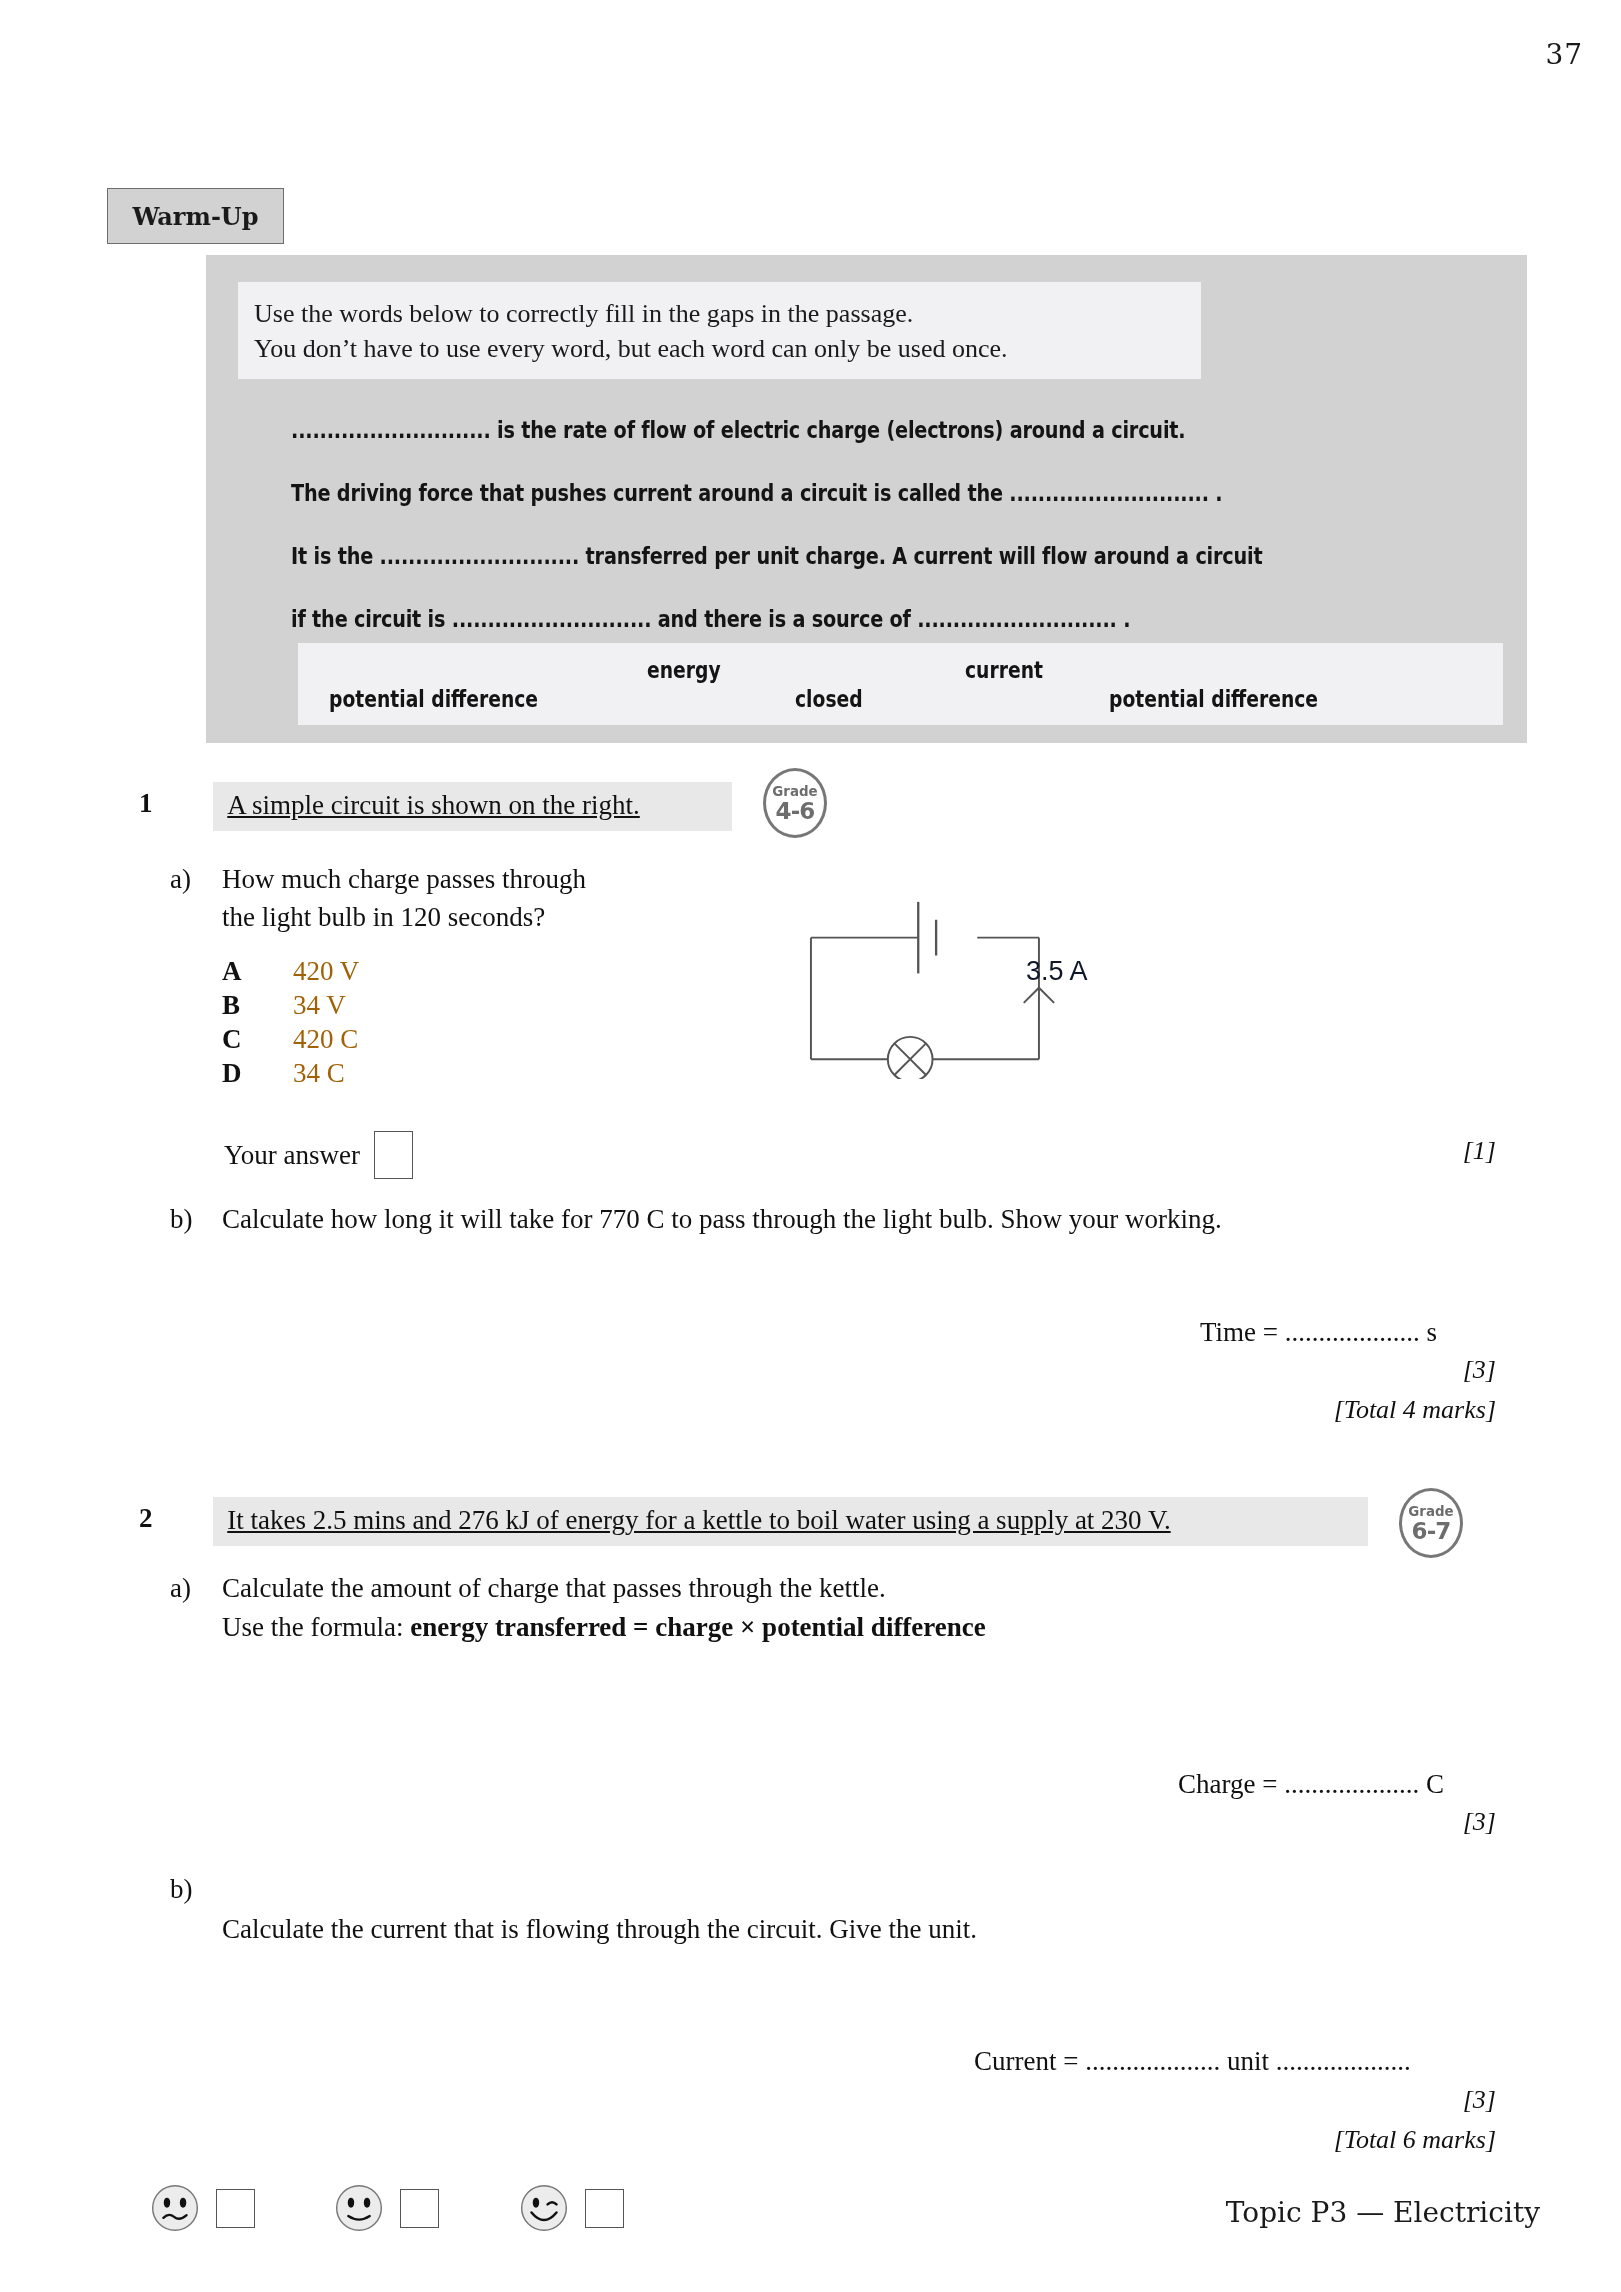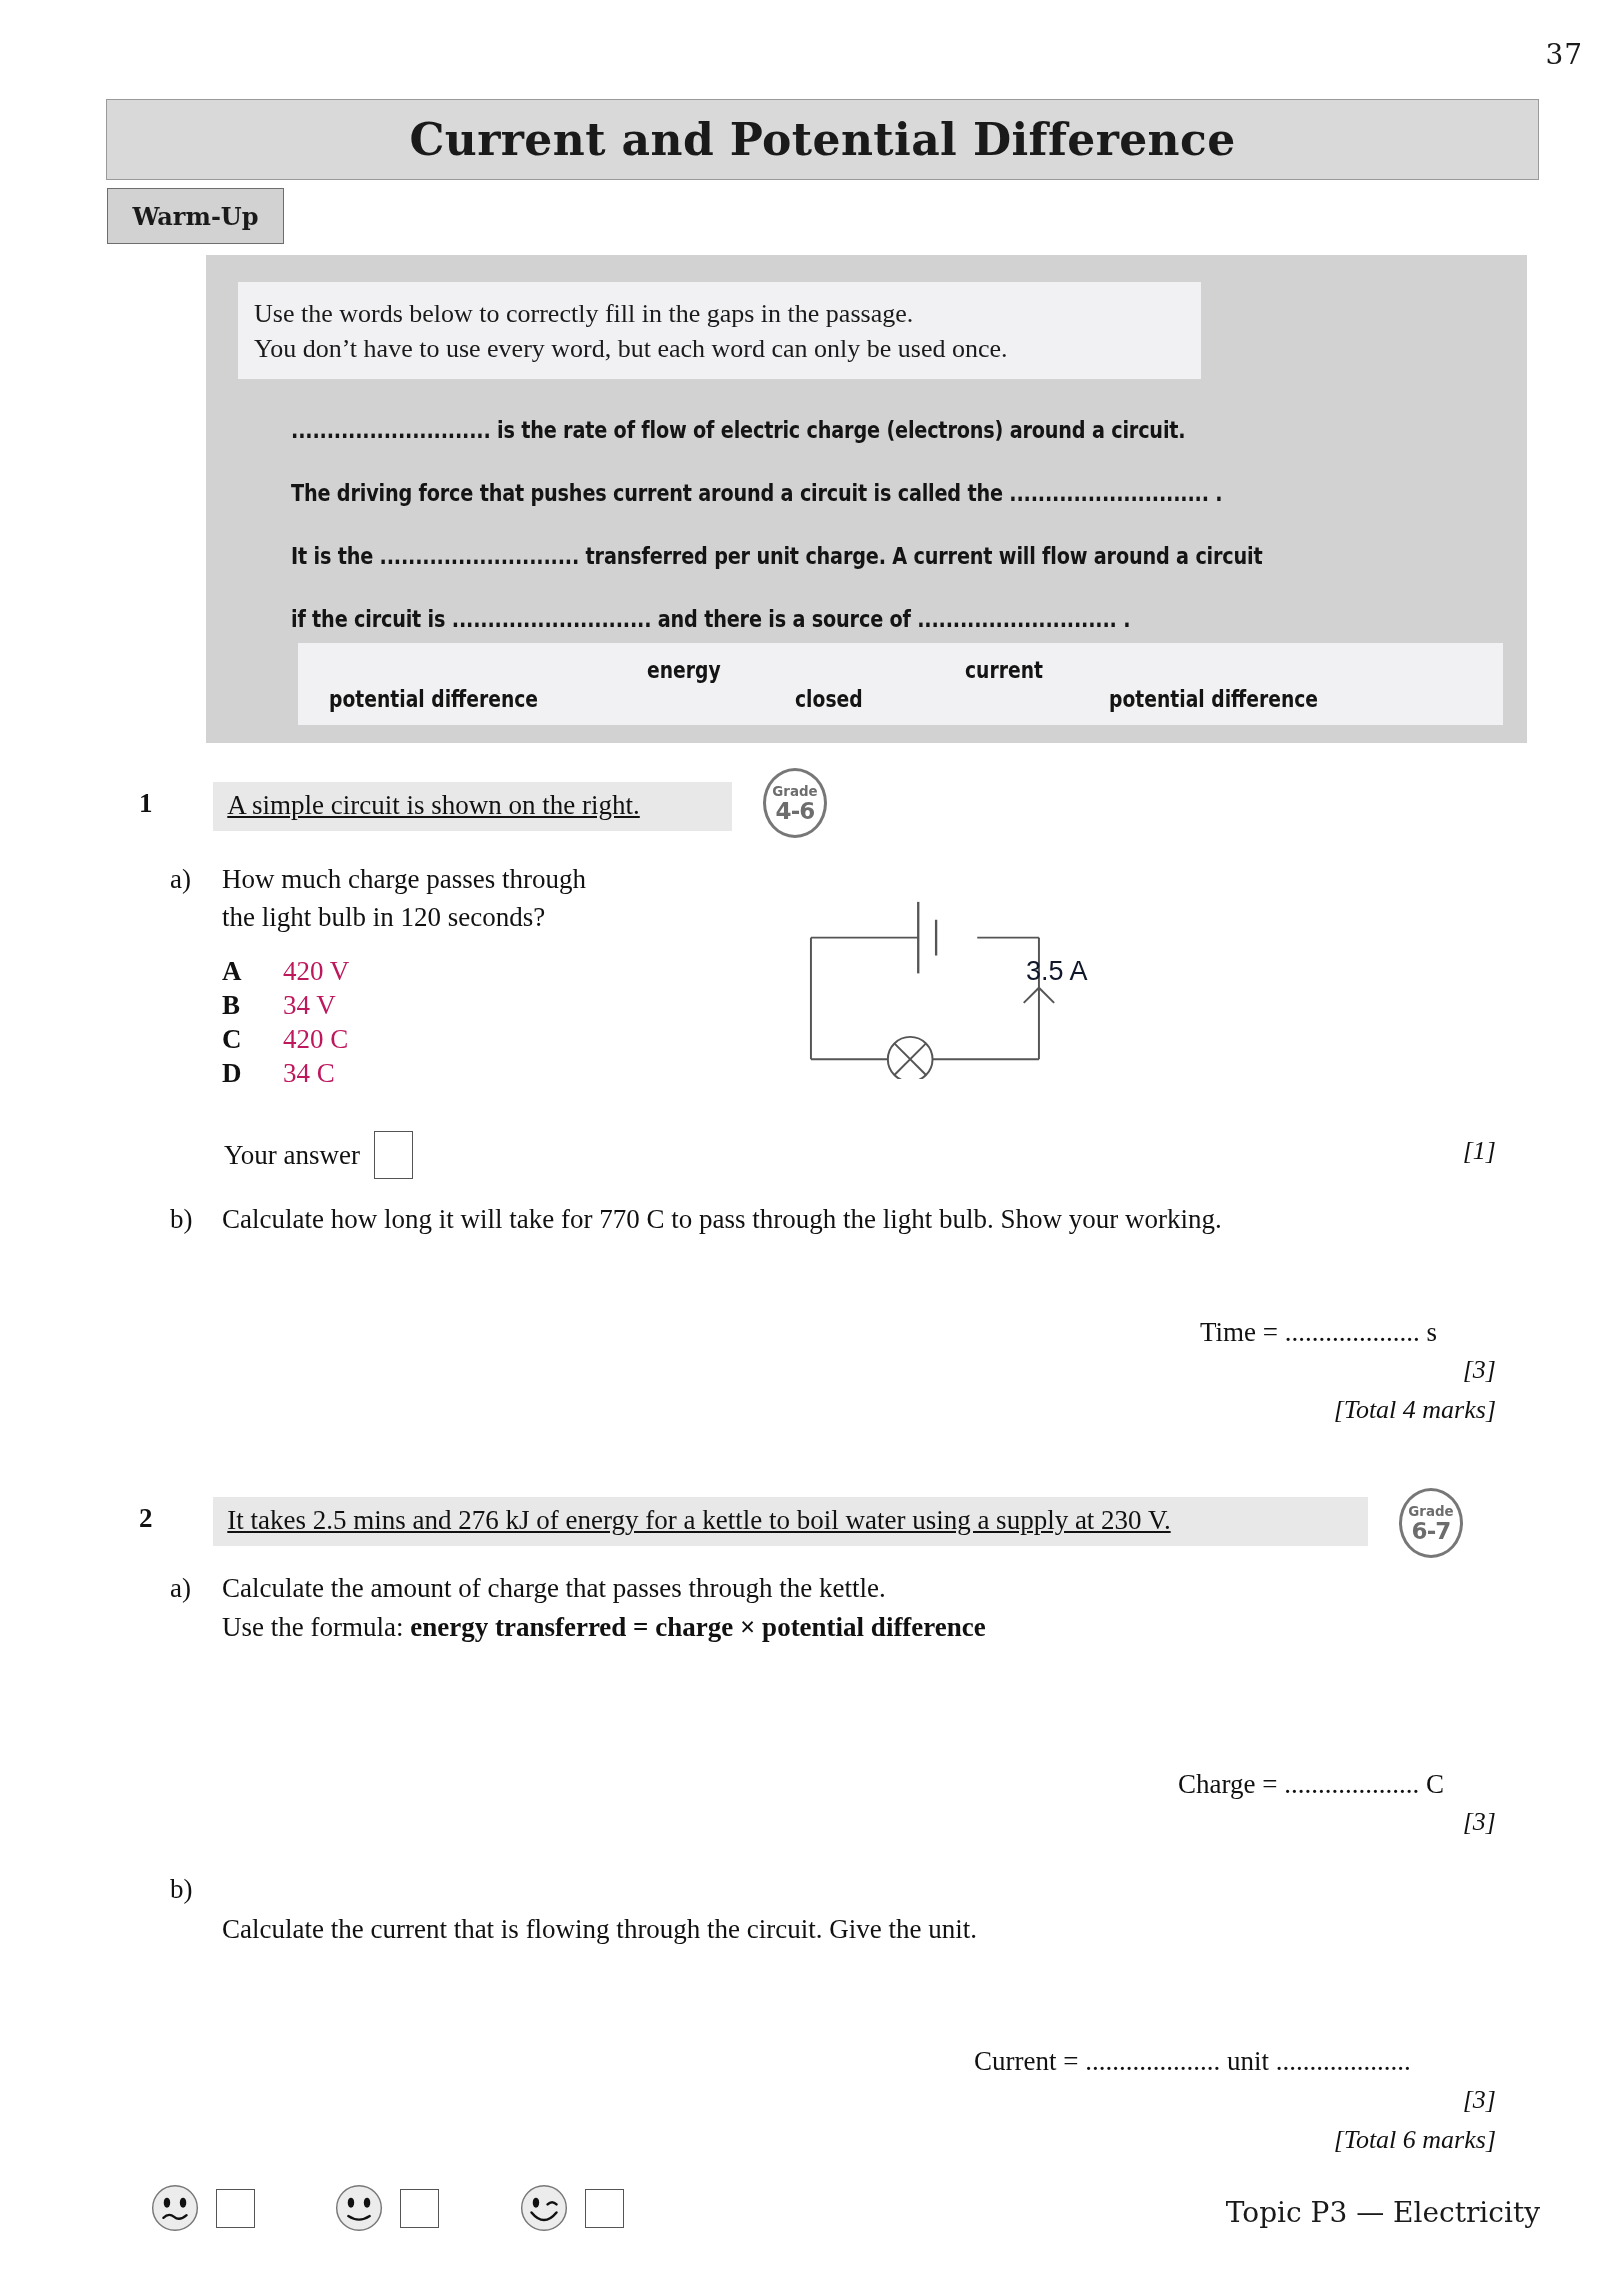"Current and Potential Difference" div.title-bar { html: <div> <div>Current and Potential Difference</div> </div> -> none }
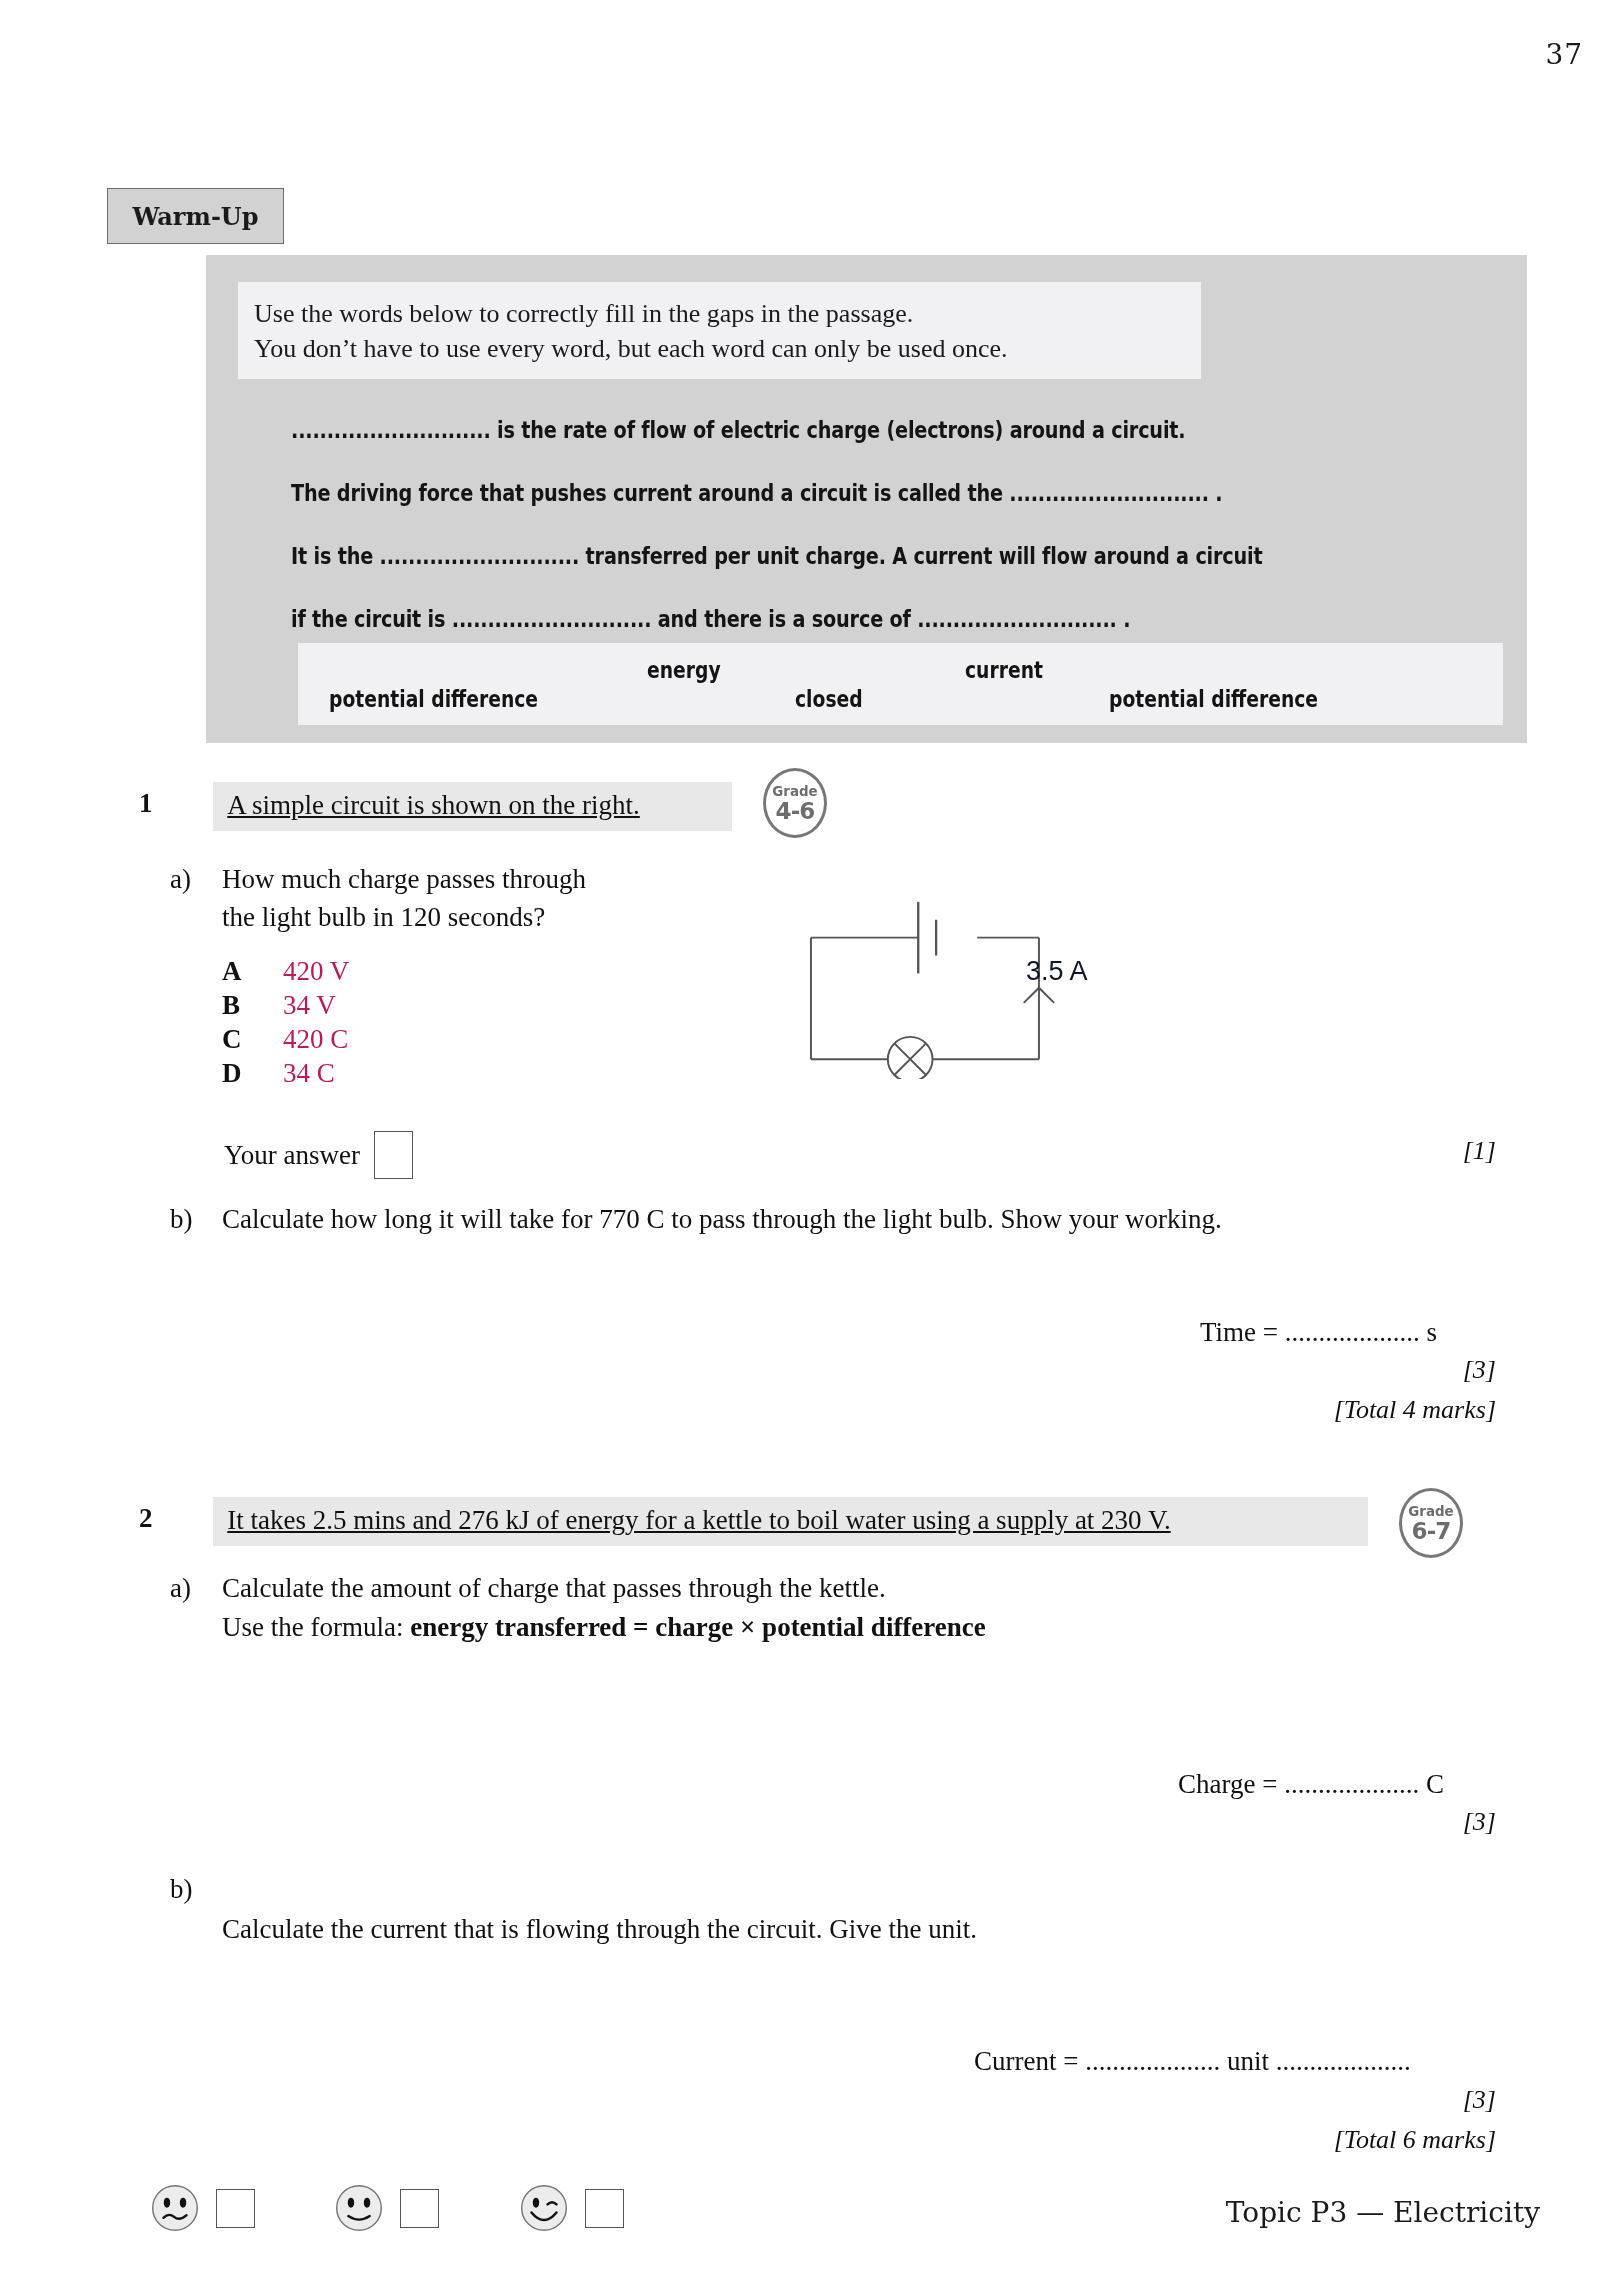"420 V" .mcq .val { color: #be185d -> #a16207; margin-left: none -> 10px }
